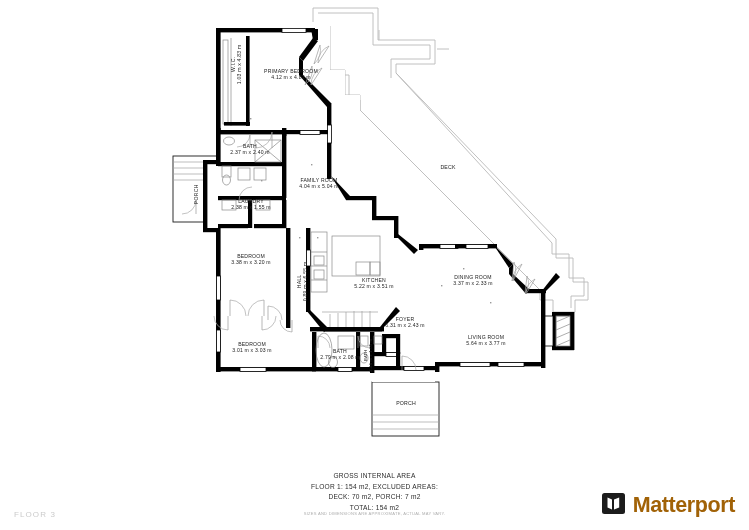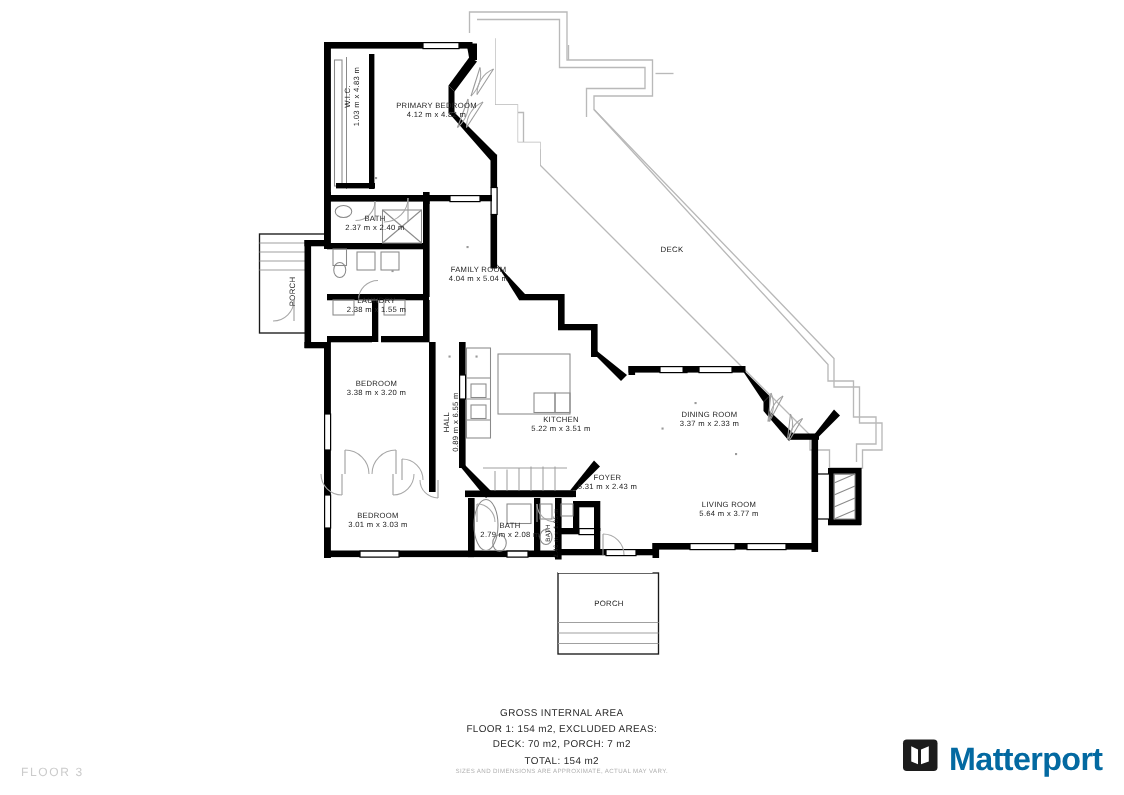"Matterport" #brand .brand-text { color: #0369a1 -> #a16207 }
